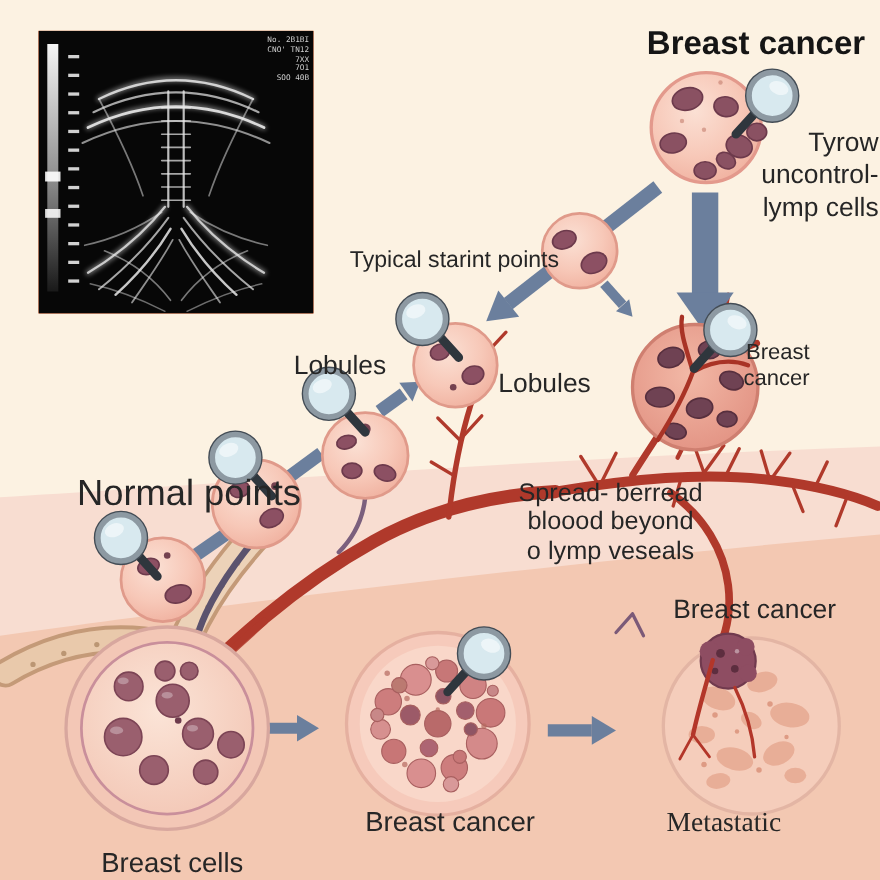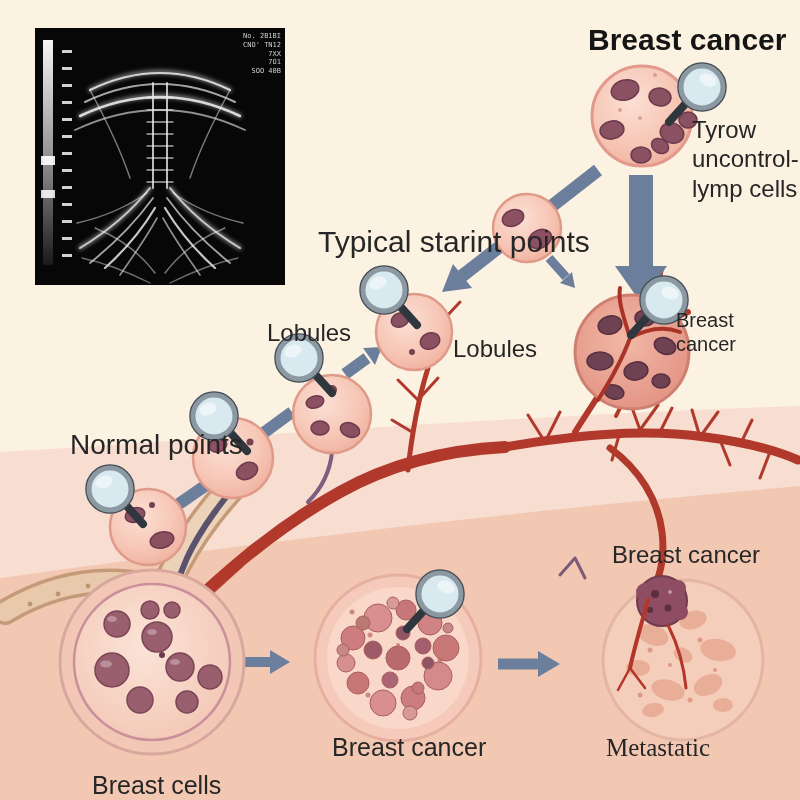"Breast cancer" .lbl { text-align: none -> right }
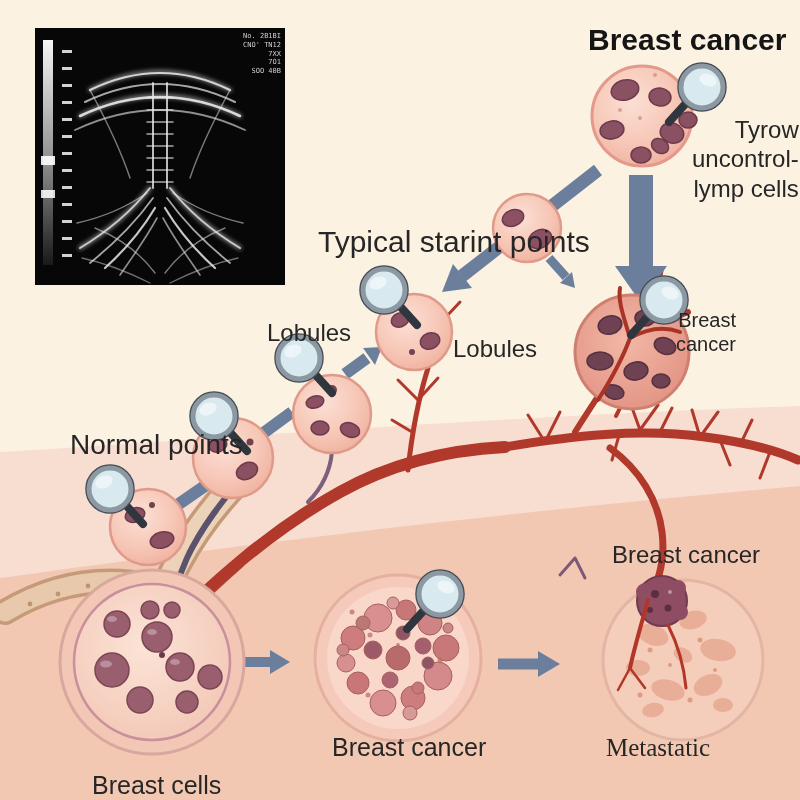"Typical starint points" div.lbl { font-size: 30px -> 21px }
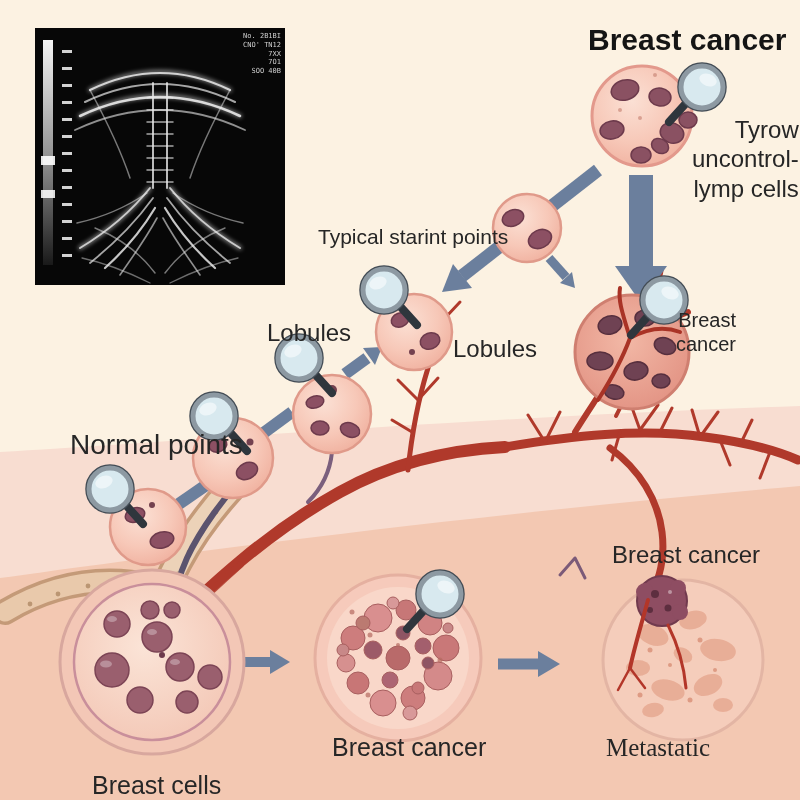"Normal points" div.lbl { font-size: 28px -> 33px }
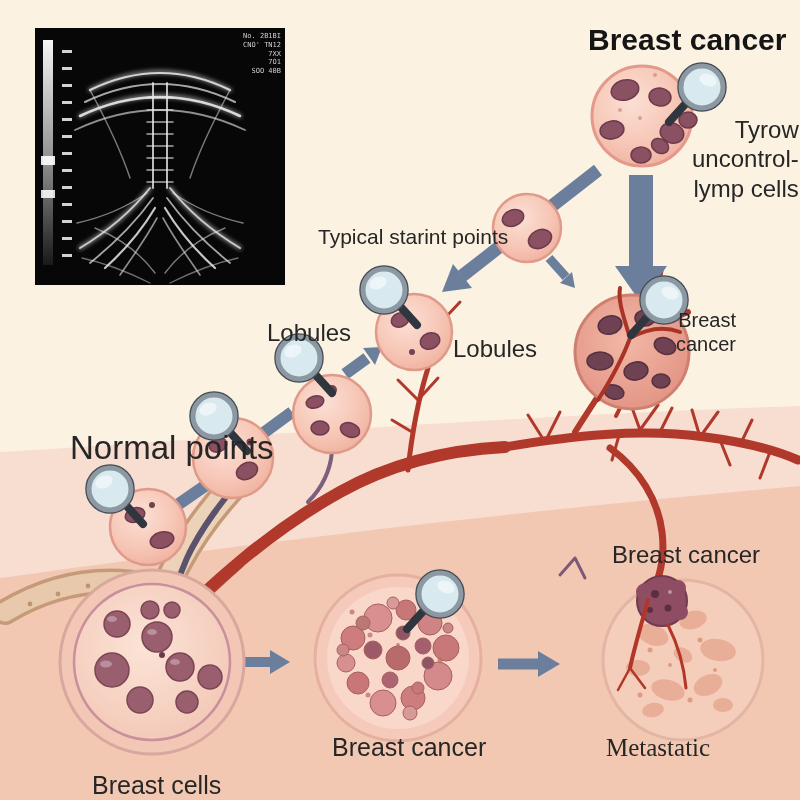"Spread- berread" div.lbl { html: none -> <div>Spread- berread bloood beyond o lymp veseals</div> }
